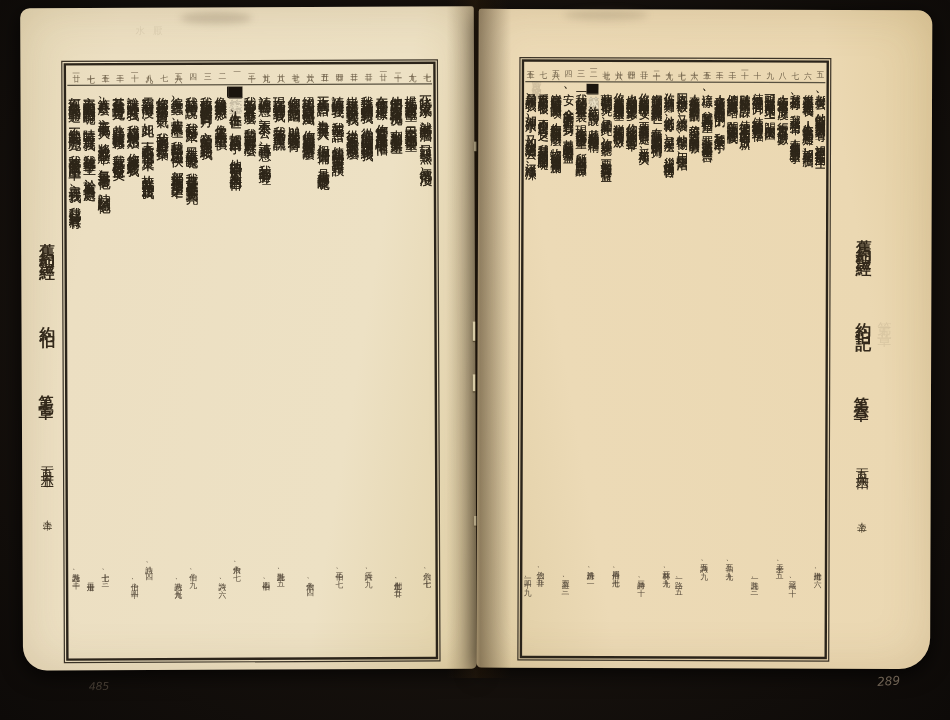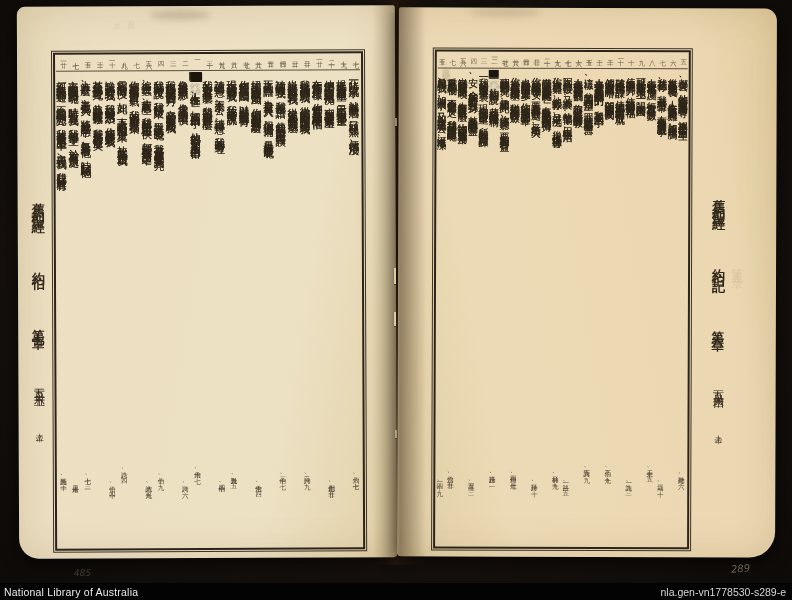"National Library of Australia" div.bottom-bar { html: <div> <span>National Library of Australia</span> <span>nla.gen-vn1778530-s289-e</span> </div> -> none }
